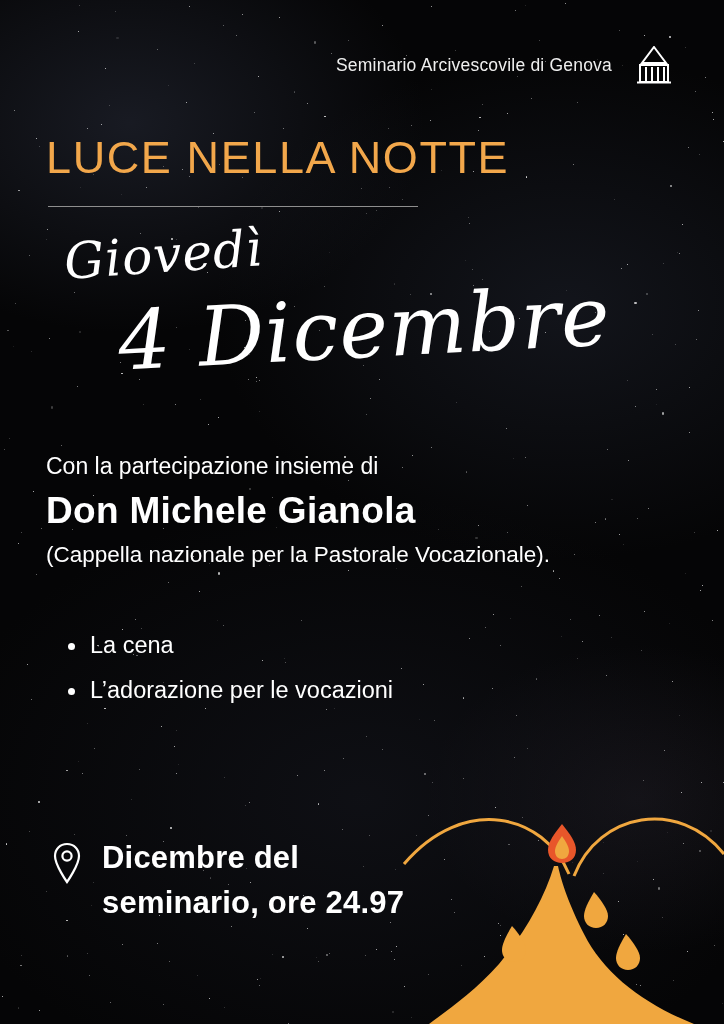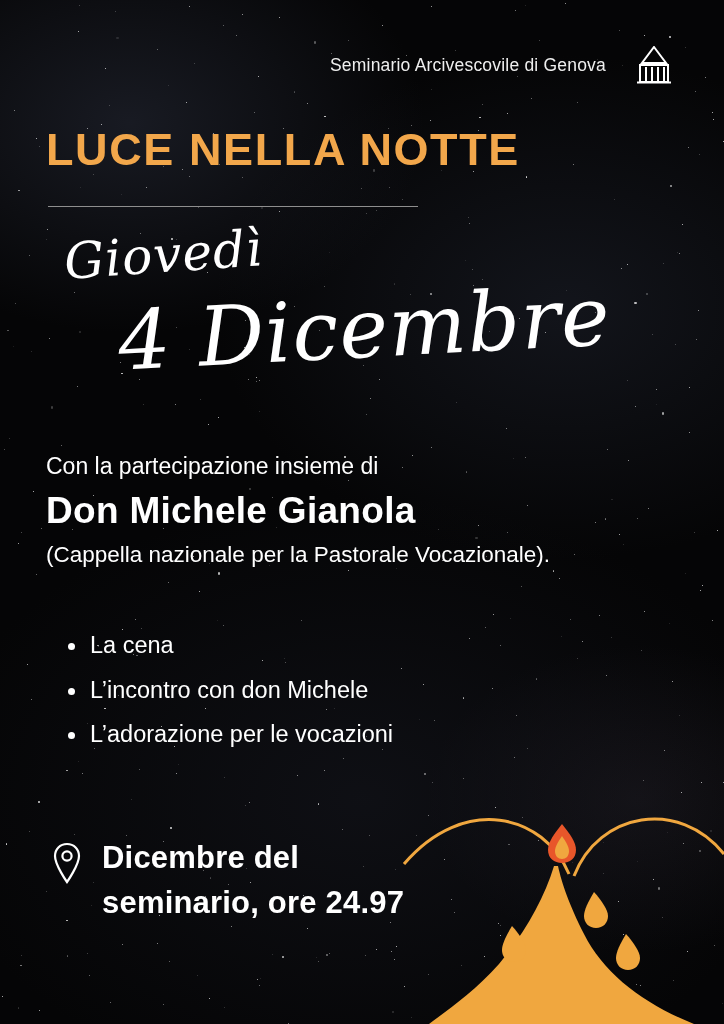"Seminario Arcivescovile di Genova" .header { gap: 20px -> 14px }
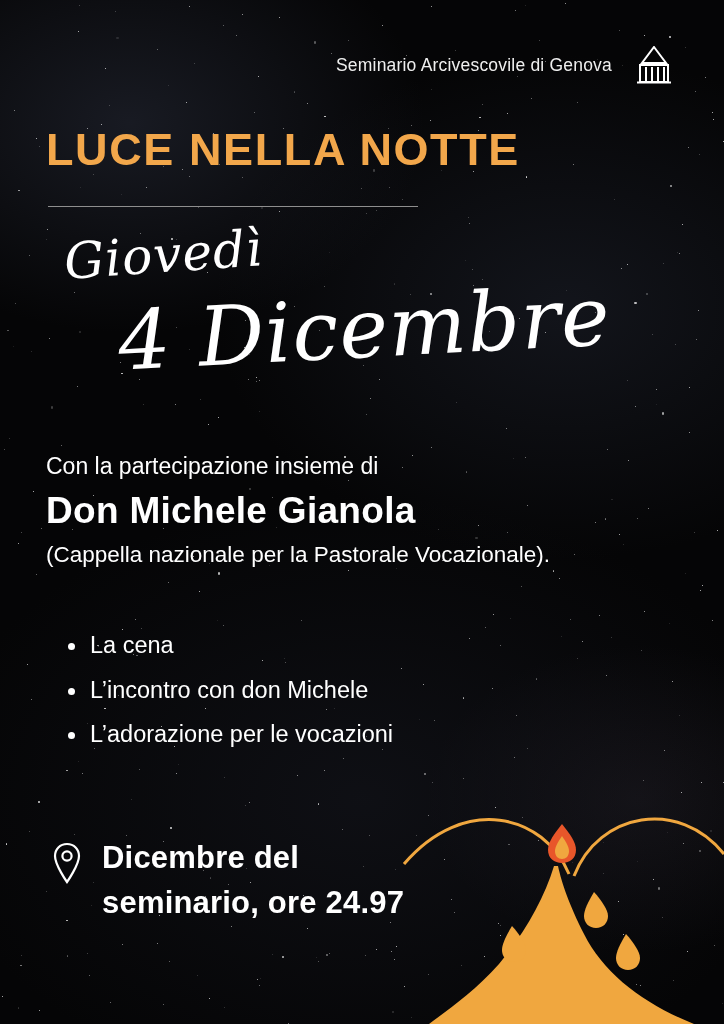"LUCE NELLA NOTTE" .title { font-weight: bold -> normal; top: 124px -> 132px }
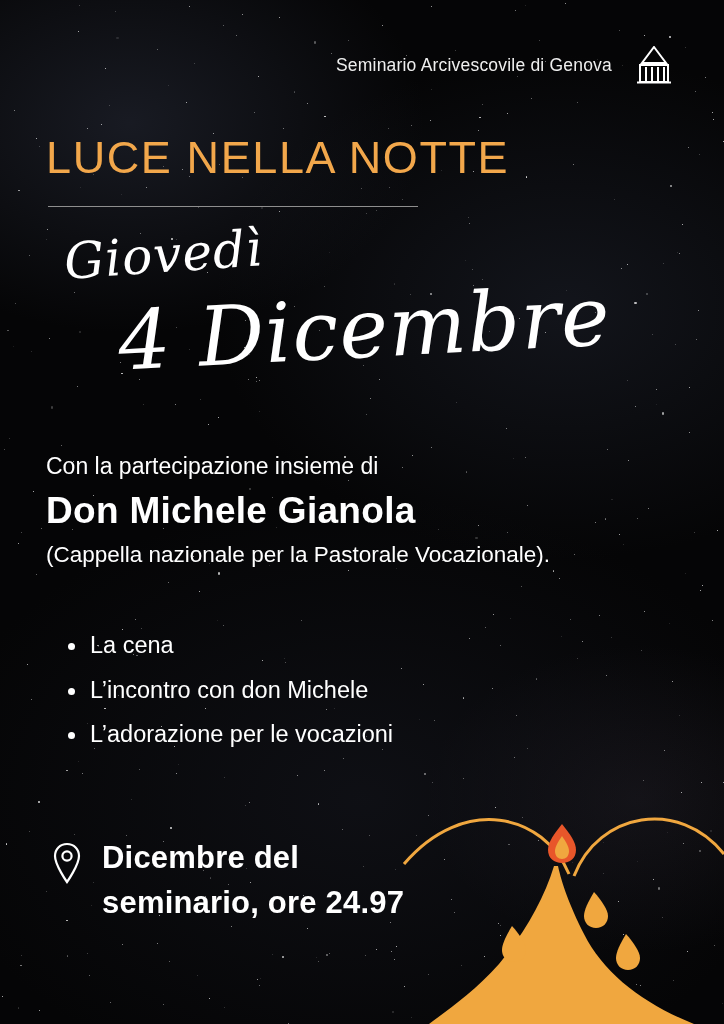"L’incontro con don Michele" li { html: <li>L’incontro con don Michele</li> -> none }
